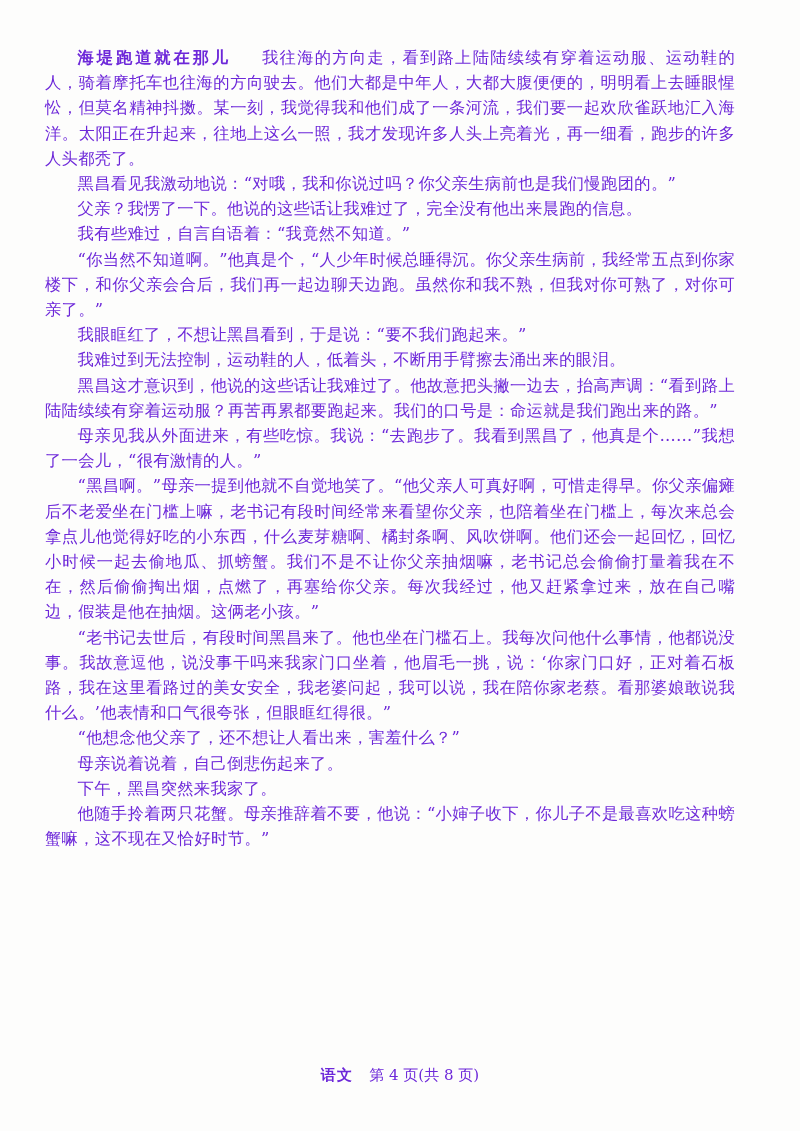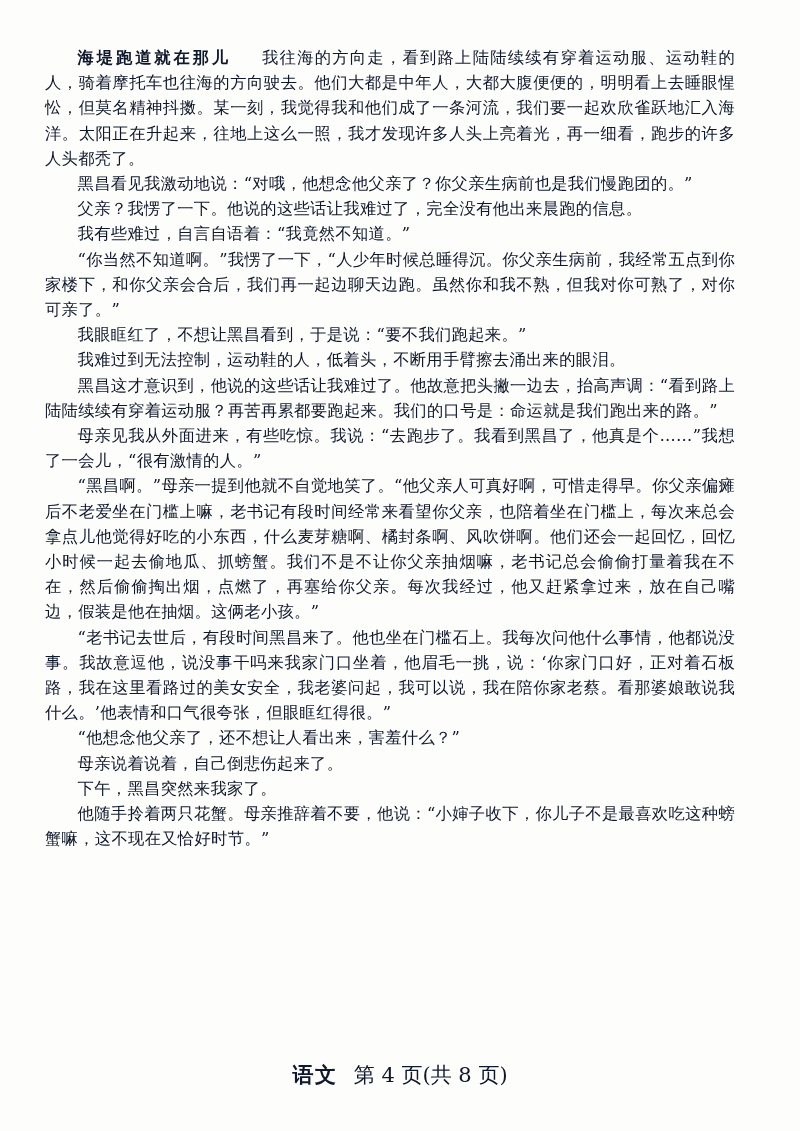"海堤跑道就在那儿" .page { color: #0f172a -> #6d28d9 }
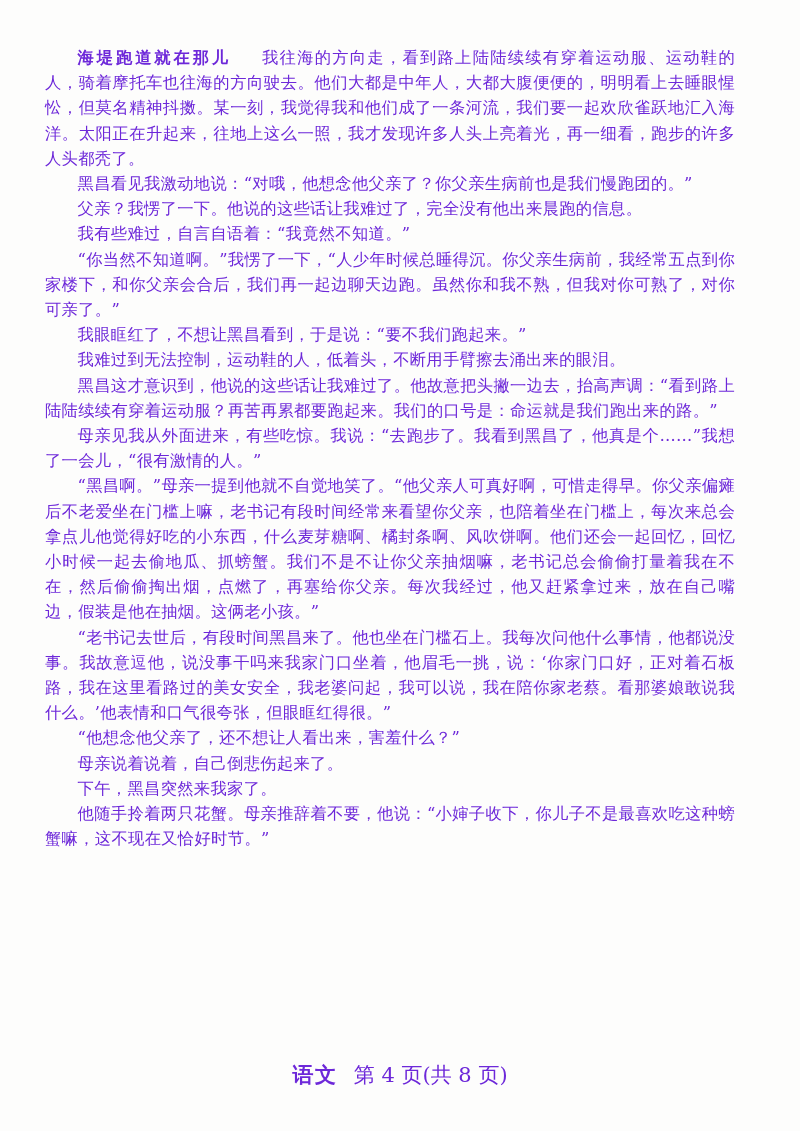"黑昌看见我激动地说：“对哦，他想念他父亲了？你父亲生病前也是我们慢跑团的。”" p { text: 他想念他父亲了 -> 我和你说过吗 }
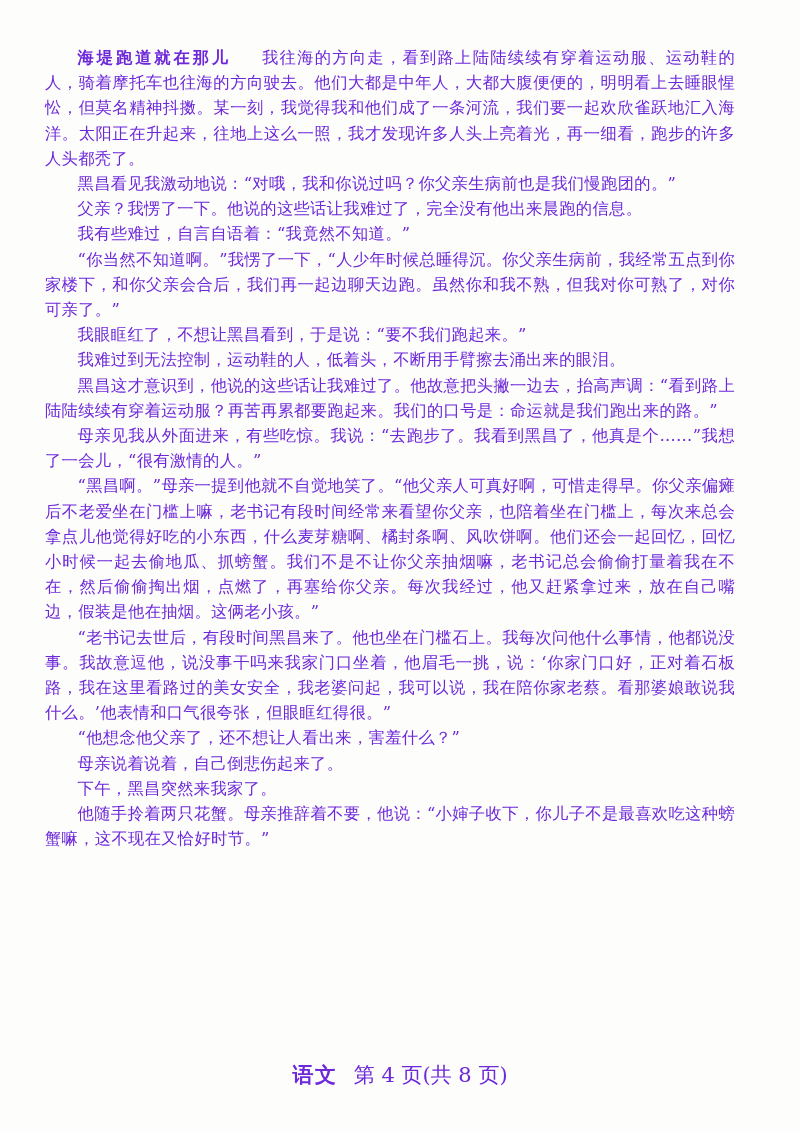"“你当然不知道啊。”我愣了一下，“人少年时候总睡得沉。你父亲生病前，我经常五点到" p { text: 我愣了一下 -> 他真是个 }
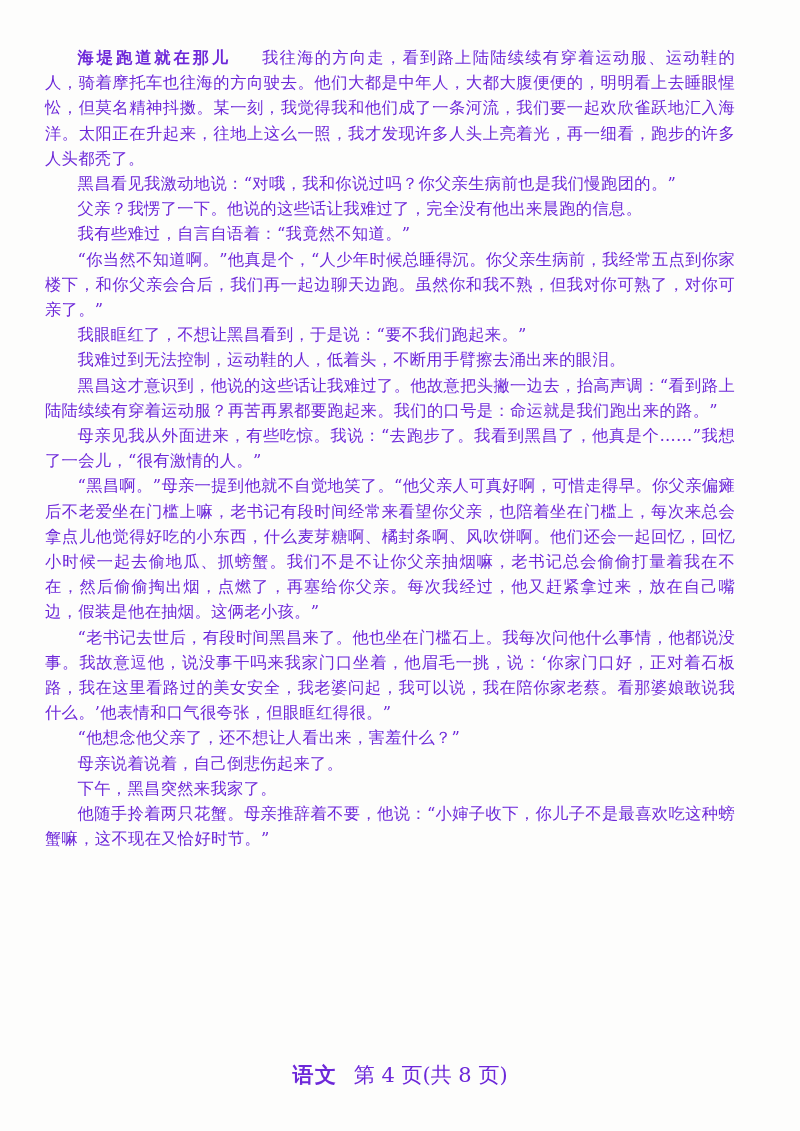"语文 第 4 页(共 8" .page-footer { font-size: 21px -> 15px }
